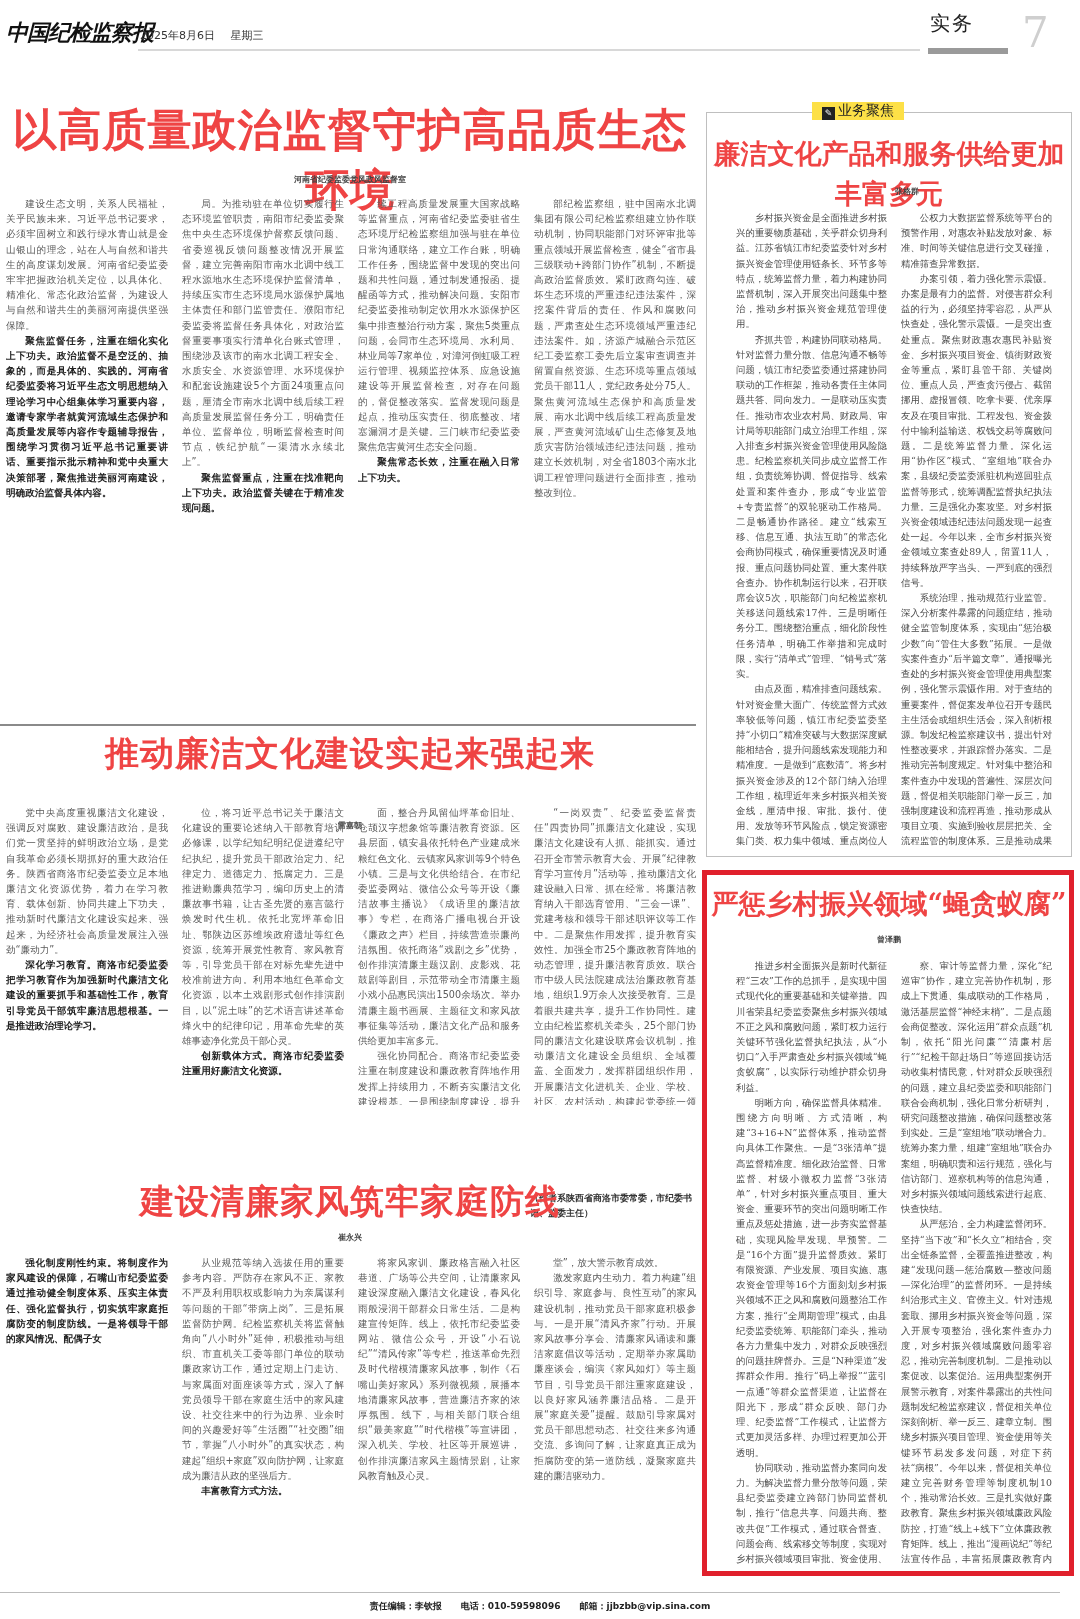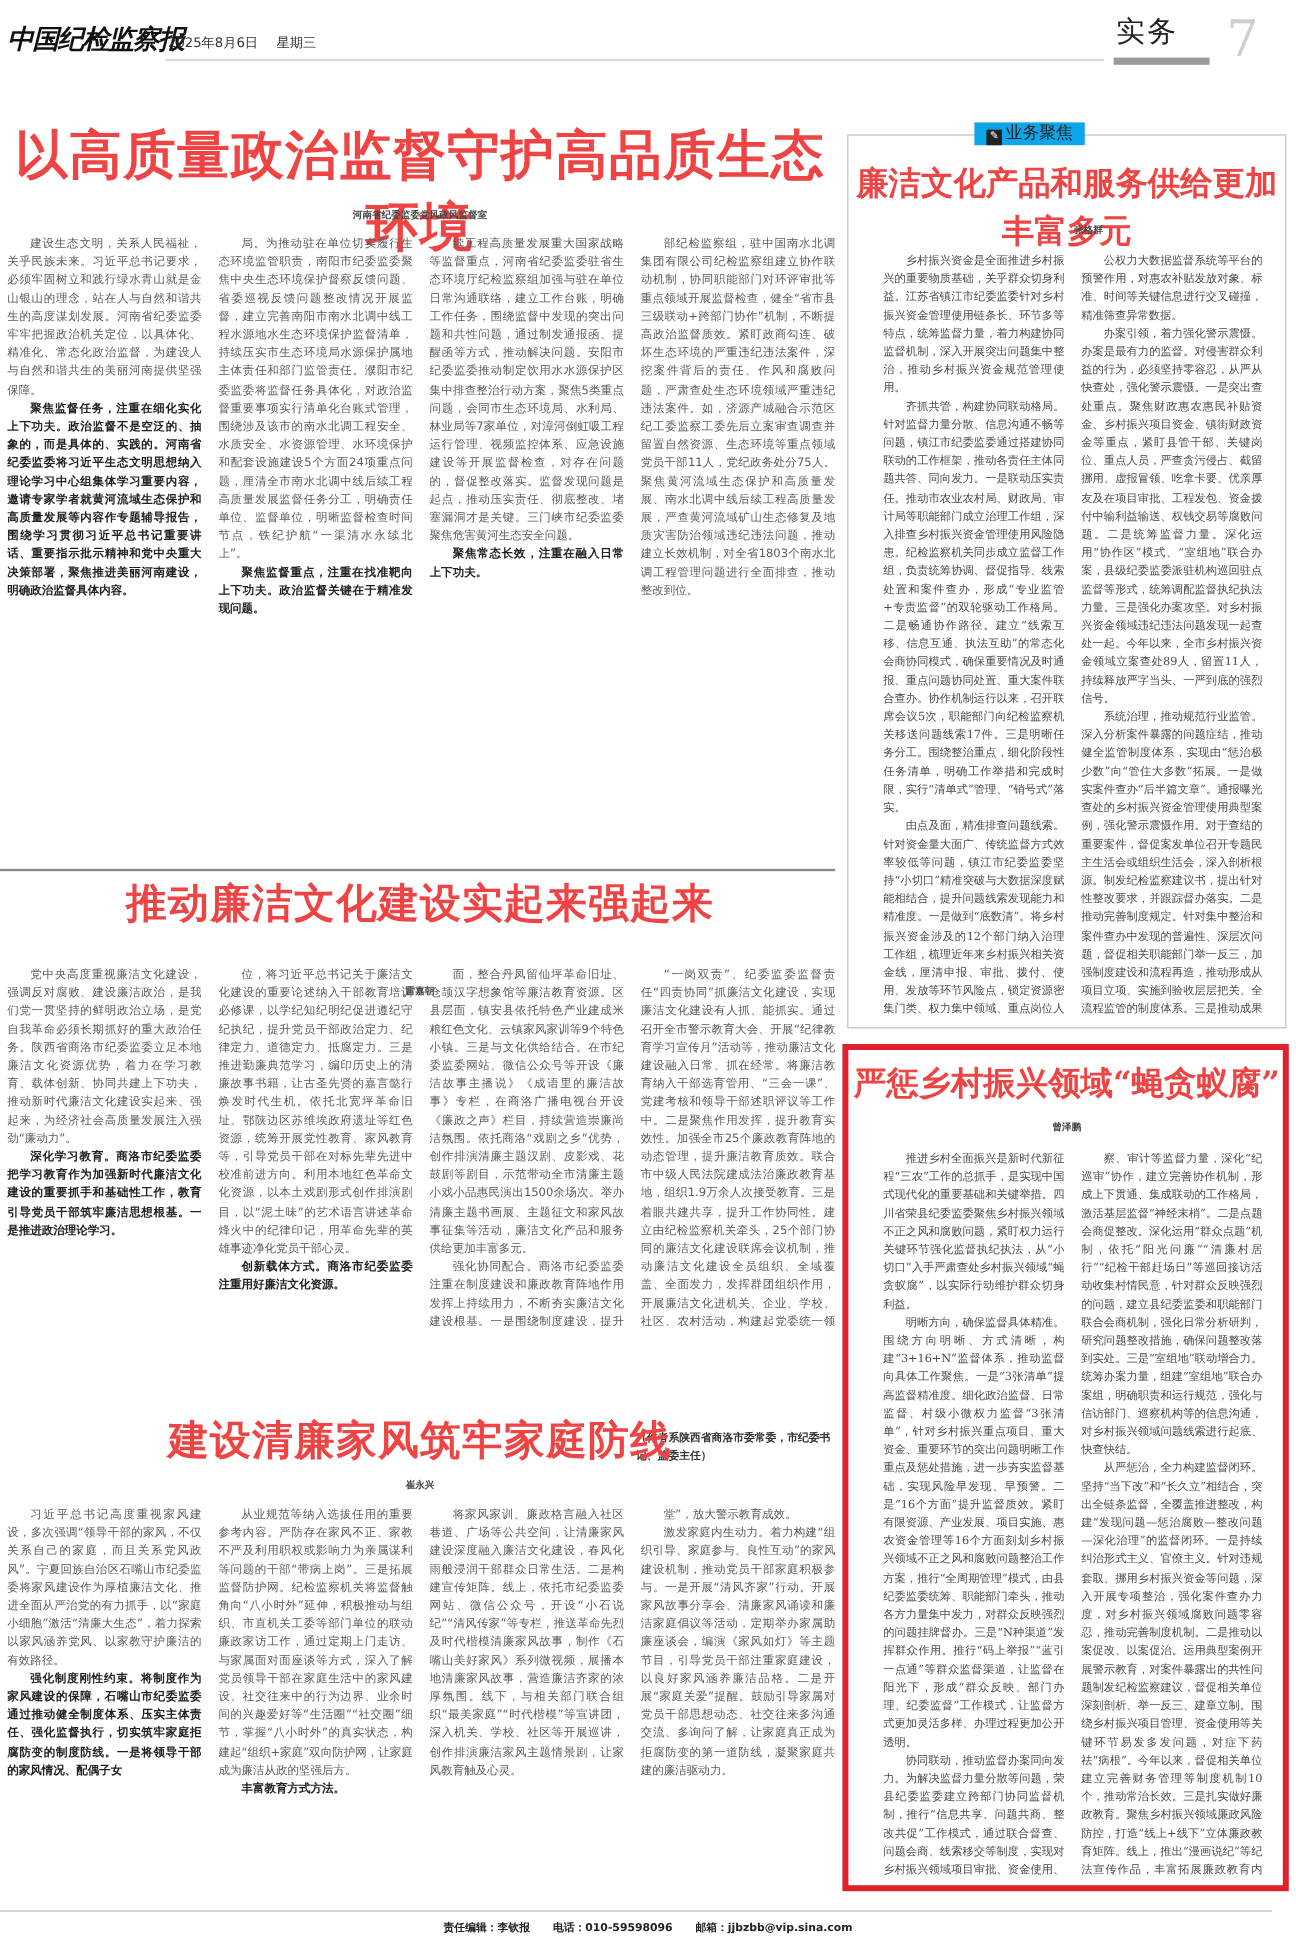"实务" .section-name { font-size: 24px -> 20px }
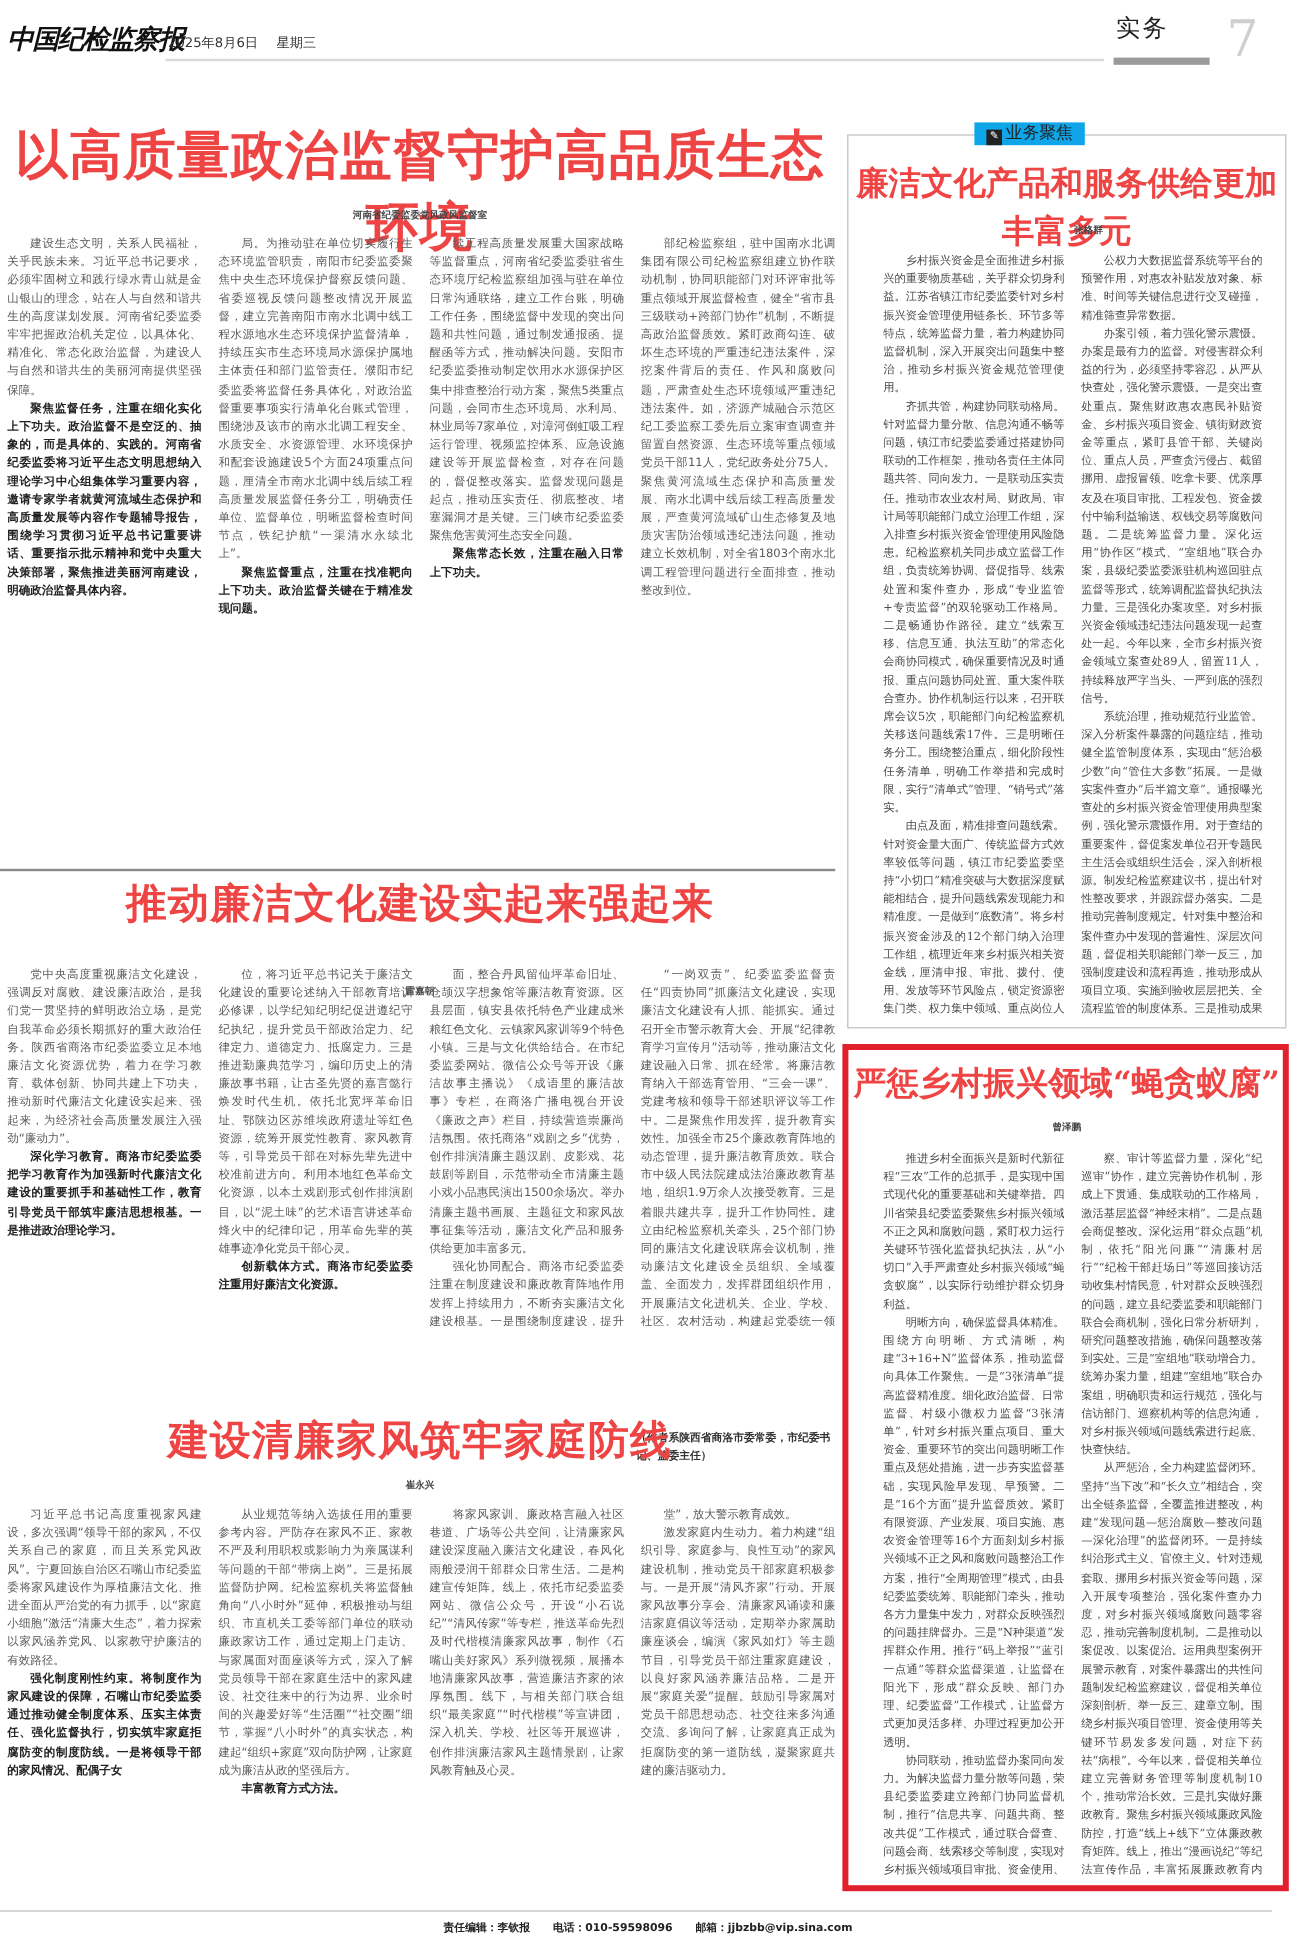"✎ 业务聚焦" .kicker { background: #0ea5e9 -> #fde047 }
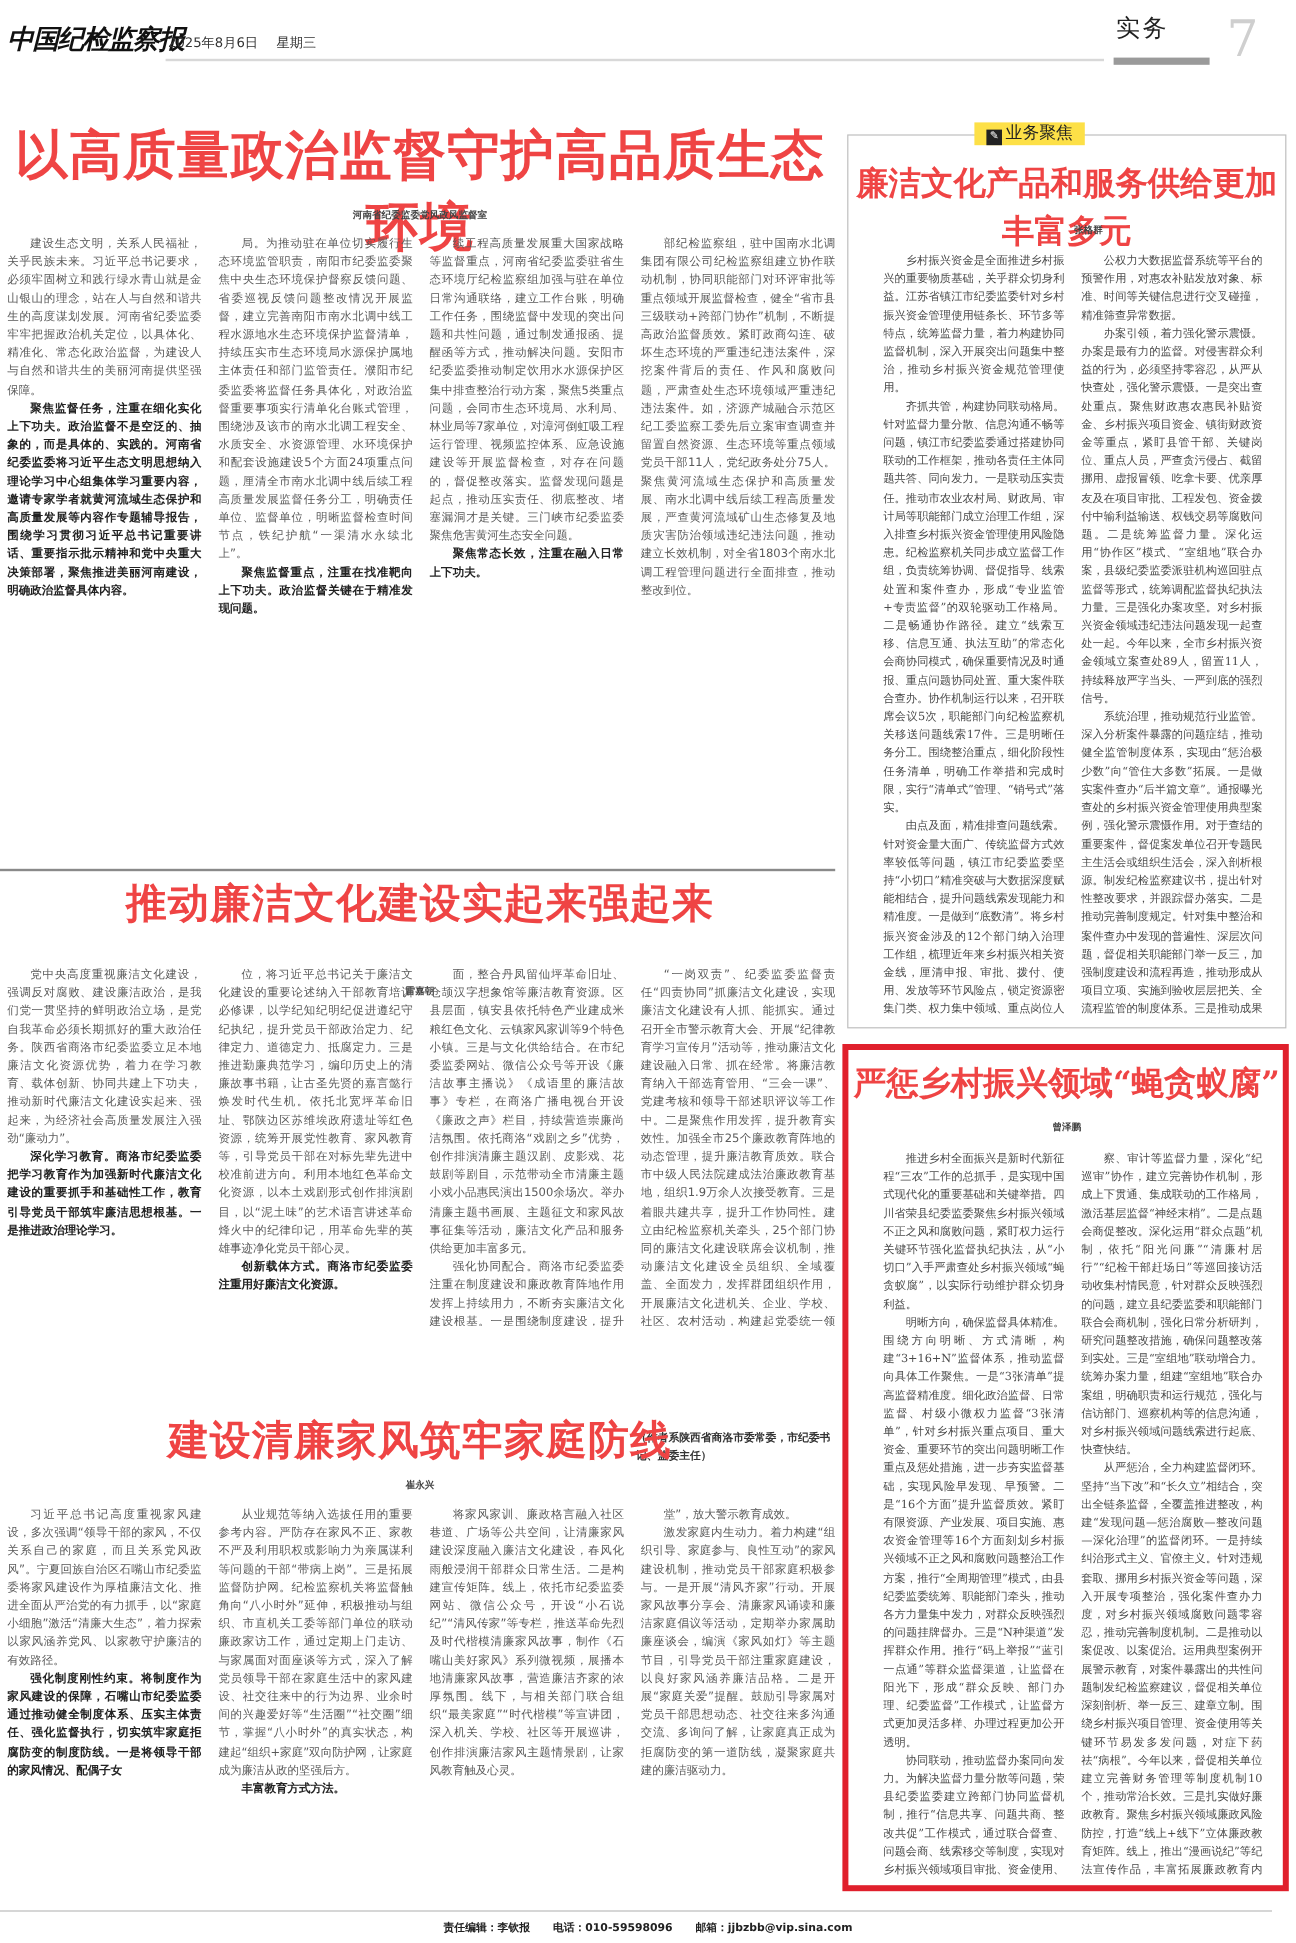"习近平总书记高度重视家风建设，多次强调“领导干部的家风，不仅关系自己的家庭，而且" p { html: <p>习近平总书记高度重视家风建设，多次强调“领导干部的家风，不仅关系自己的家庭，而且关系党风政风”。宁夏回族自治区石嘴山市纪委监委将家风建设作为厚植廉洁文化、推进全面从严治党的有力抓手，以“家庭小细胞”激活“清廉大生态”，着力探索以家风涵养党风、以家教守护廉洁的有效路径。</p> -> none }
